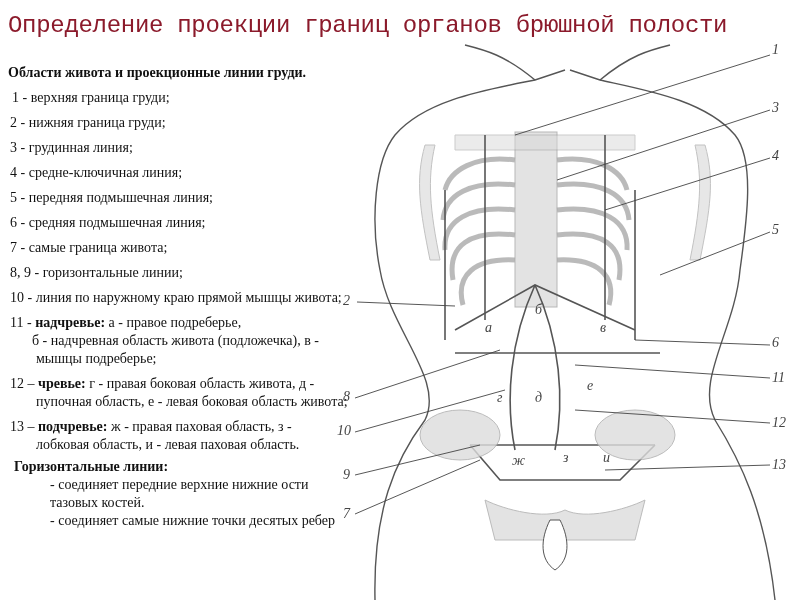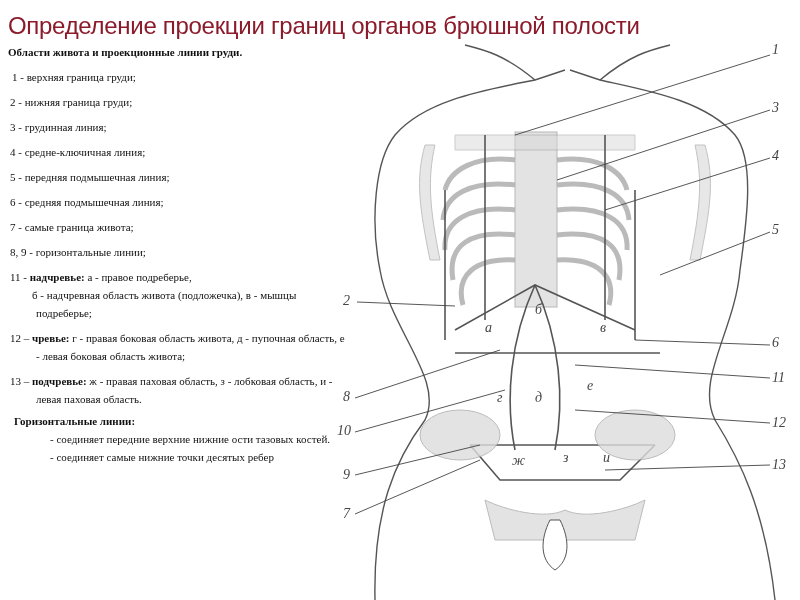"Определение проекции границ органов" .title { font-family: Liberation Sans, sans-serif -> Liberation Mono, monospace }
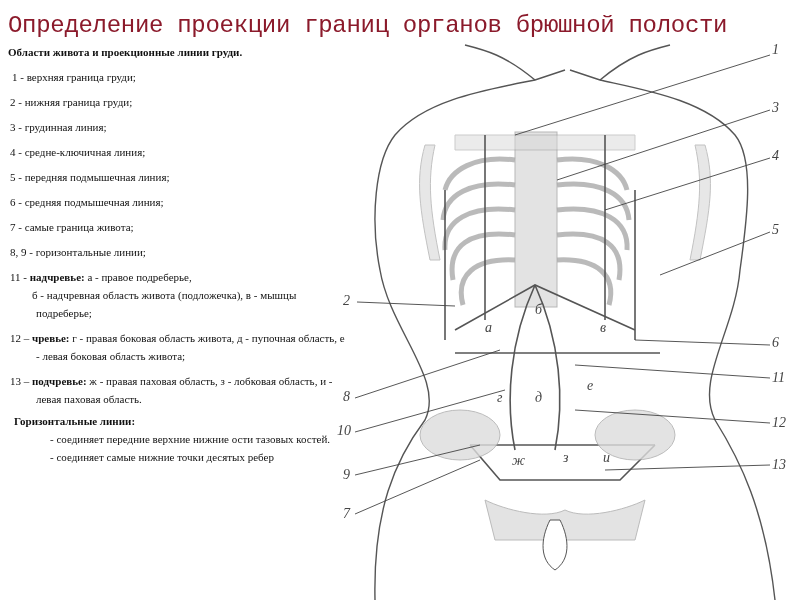"Области живота и проекционные линии" .text-panel { font-size: 11px -> 14px; top: 43px -> 64px }
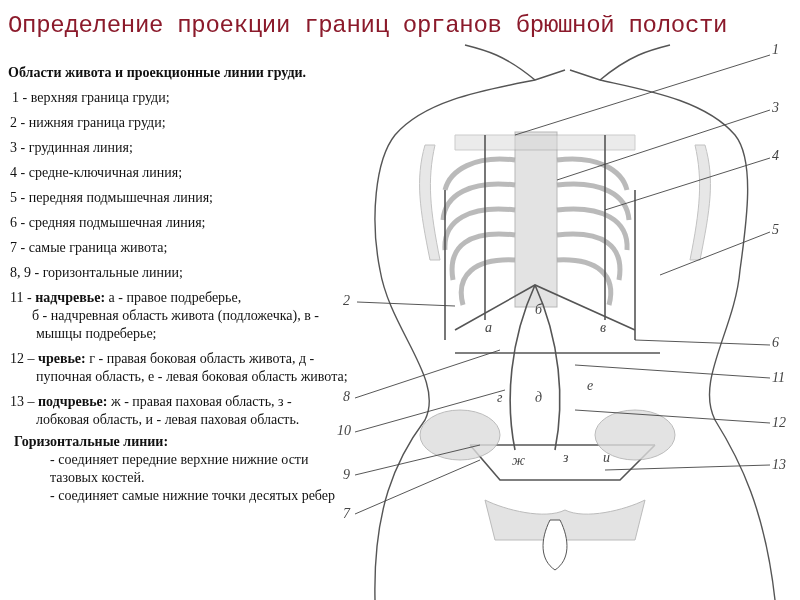"10 - линия по наружному" div.item { html: none -> <div><span>10 -</span> <span>линия по наружному краю прямой мышцы живота;</span></div> }
